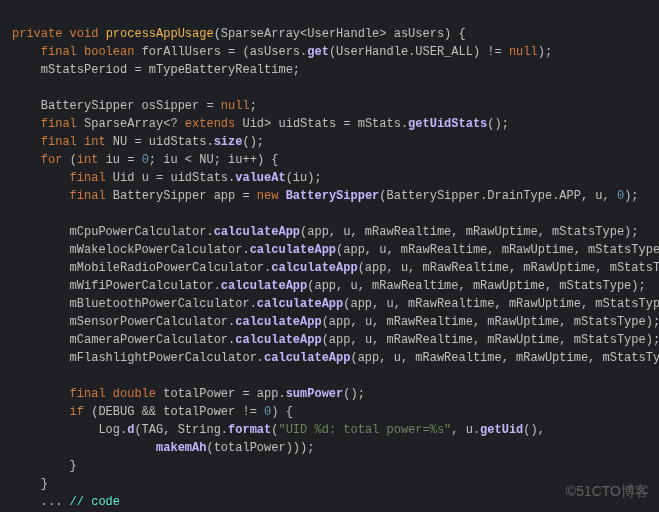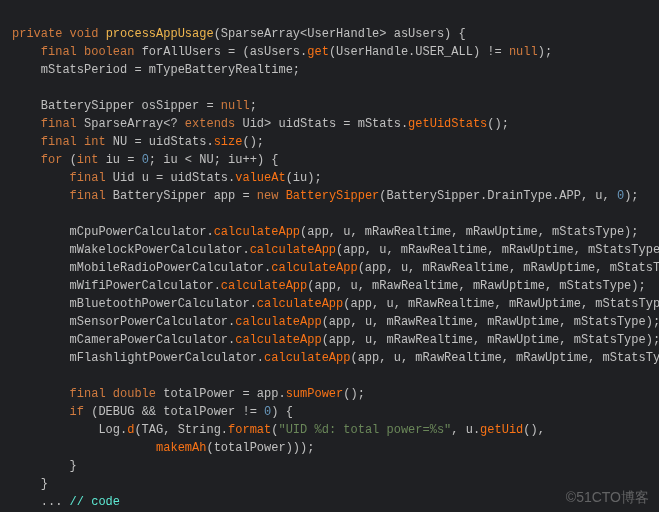"get" .call { color: #f97316 -> #c4b5fd; font-weight: none -> bold }
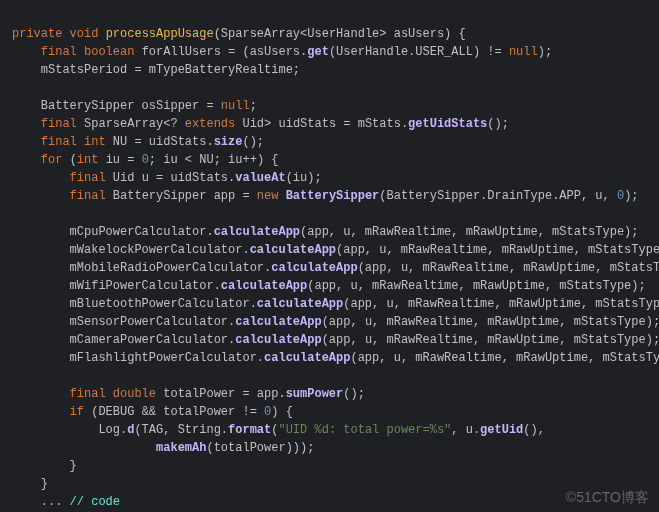"©51CTO博客" .watermark { bottom: 6px -> 12px }
